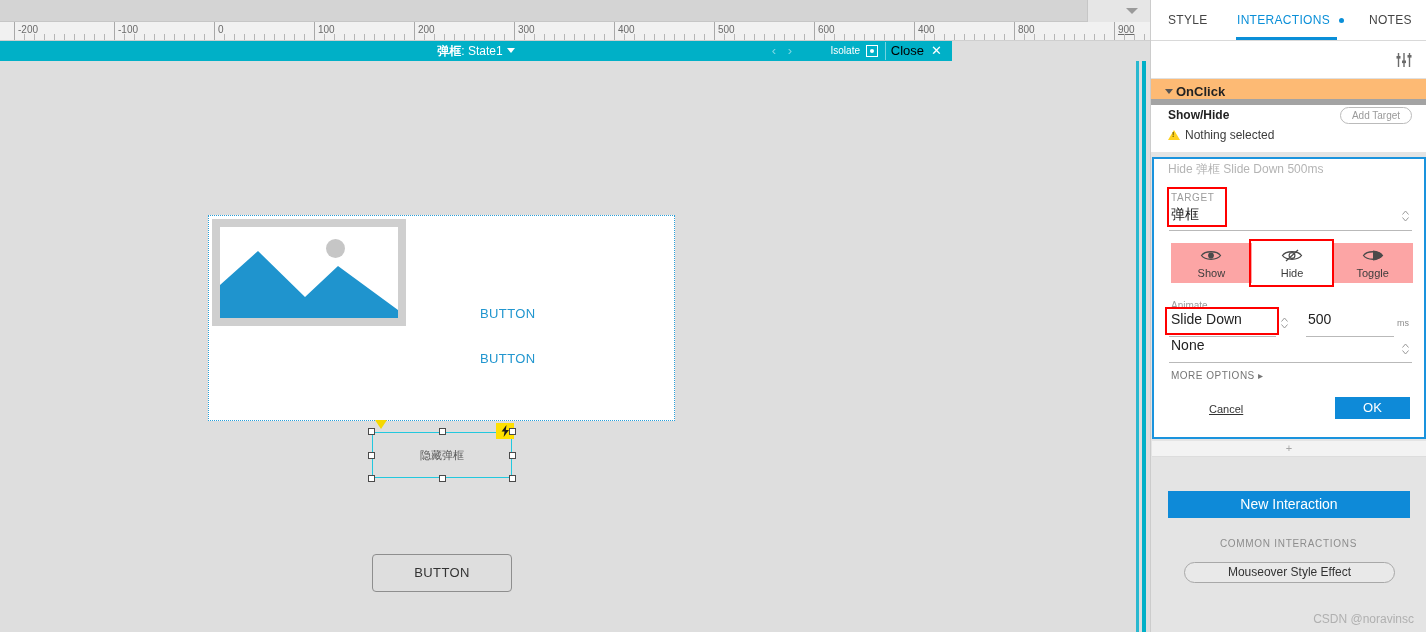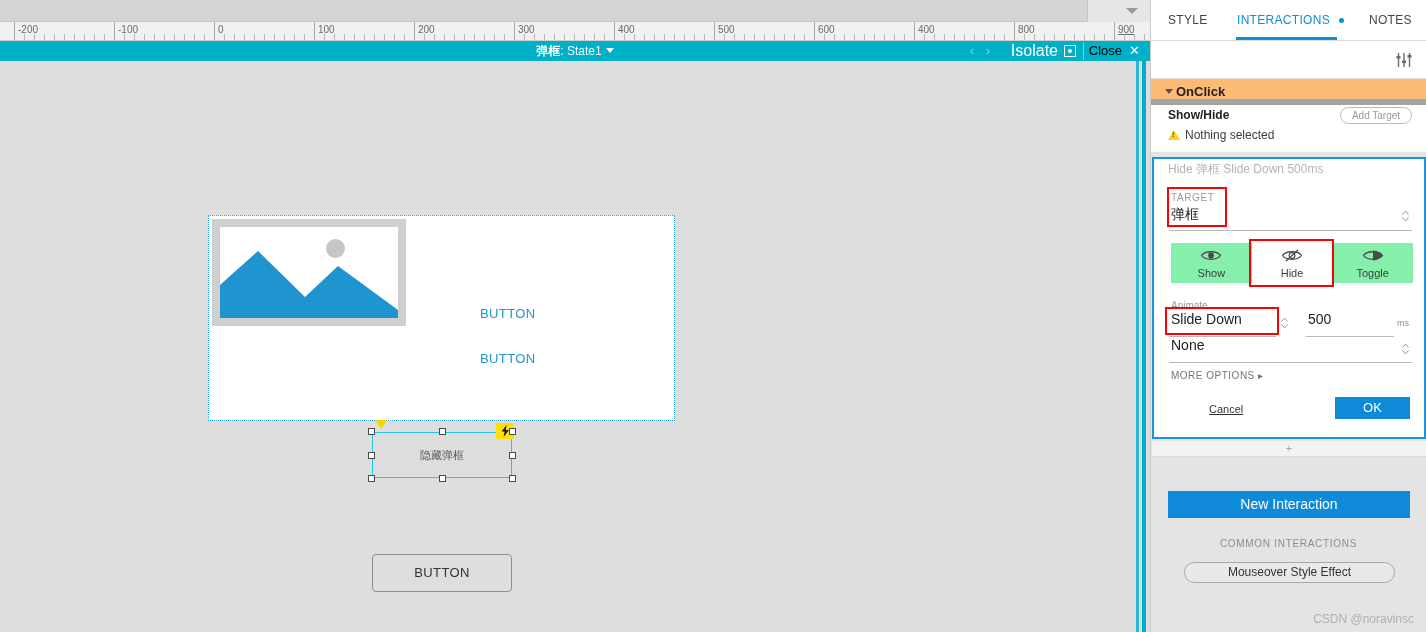"弹框: State1" #isolate-bar { width: 1150px -> 952px }
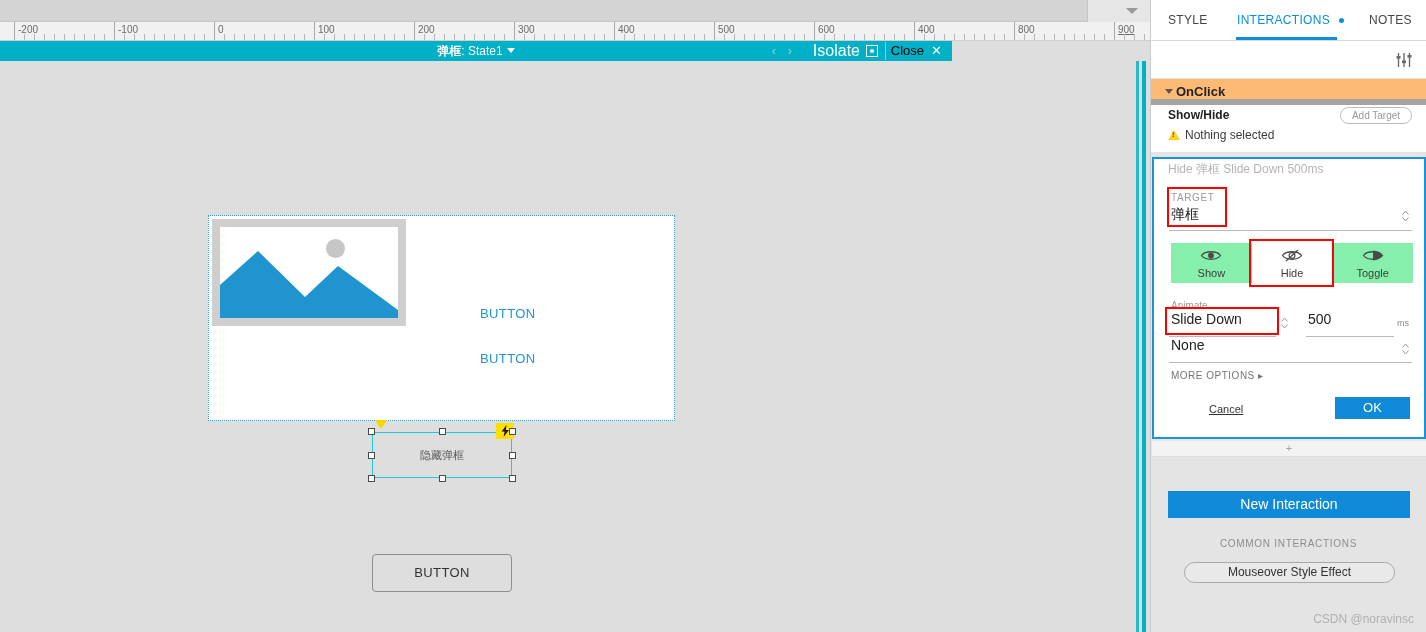"Isolate" #iso-isolate { font-size: 16px -> 10px }
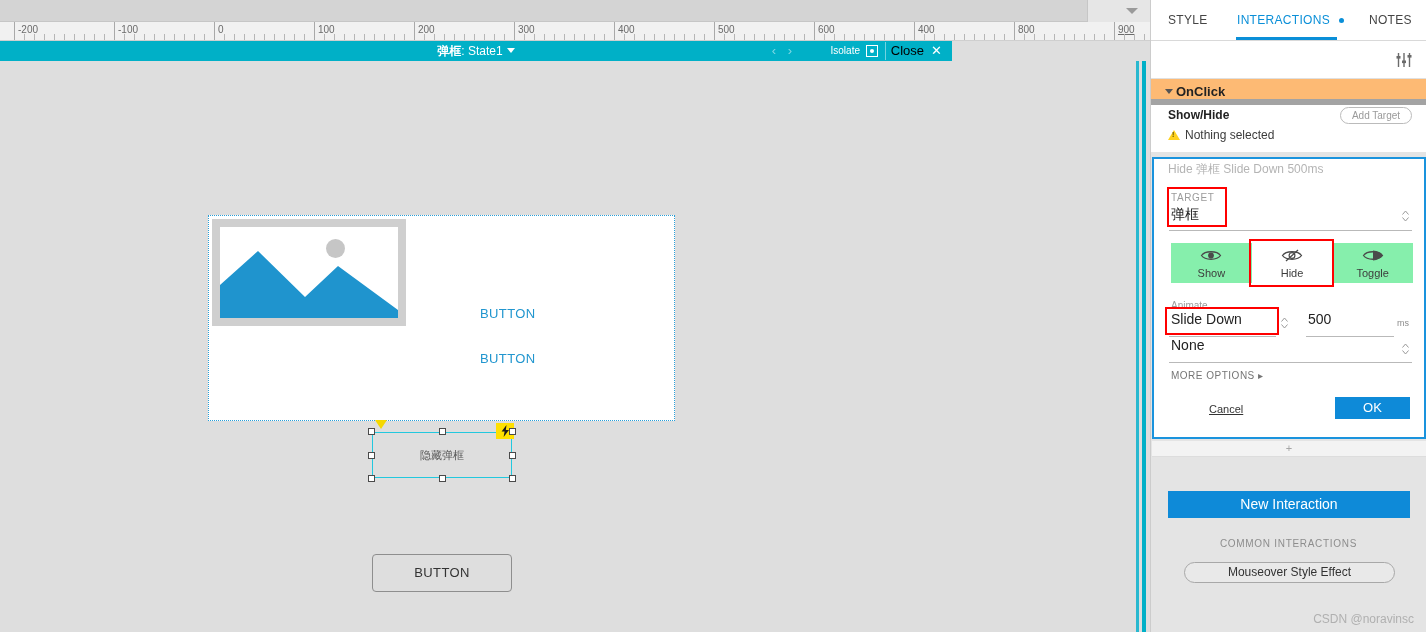"Show" #sht-group { background: #86efac -> #fca5a5 }
